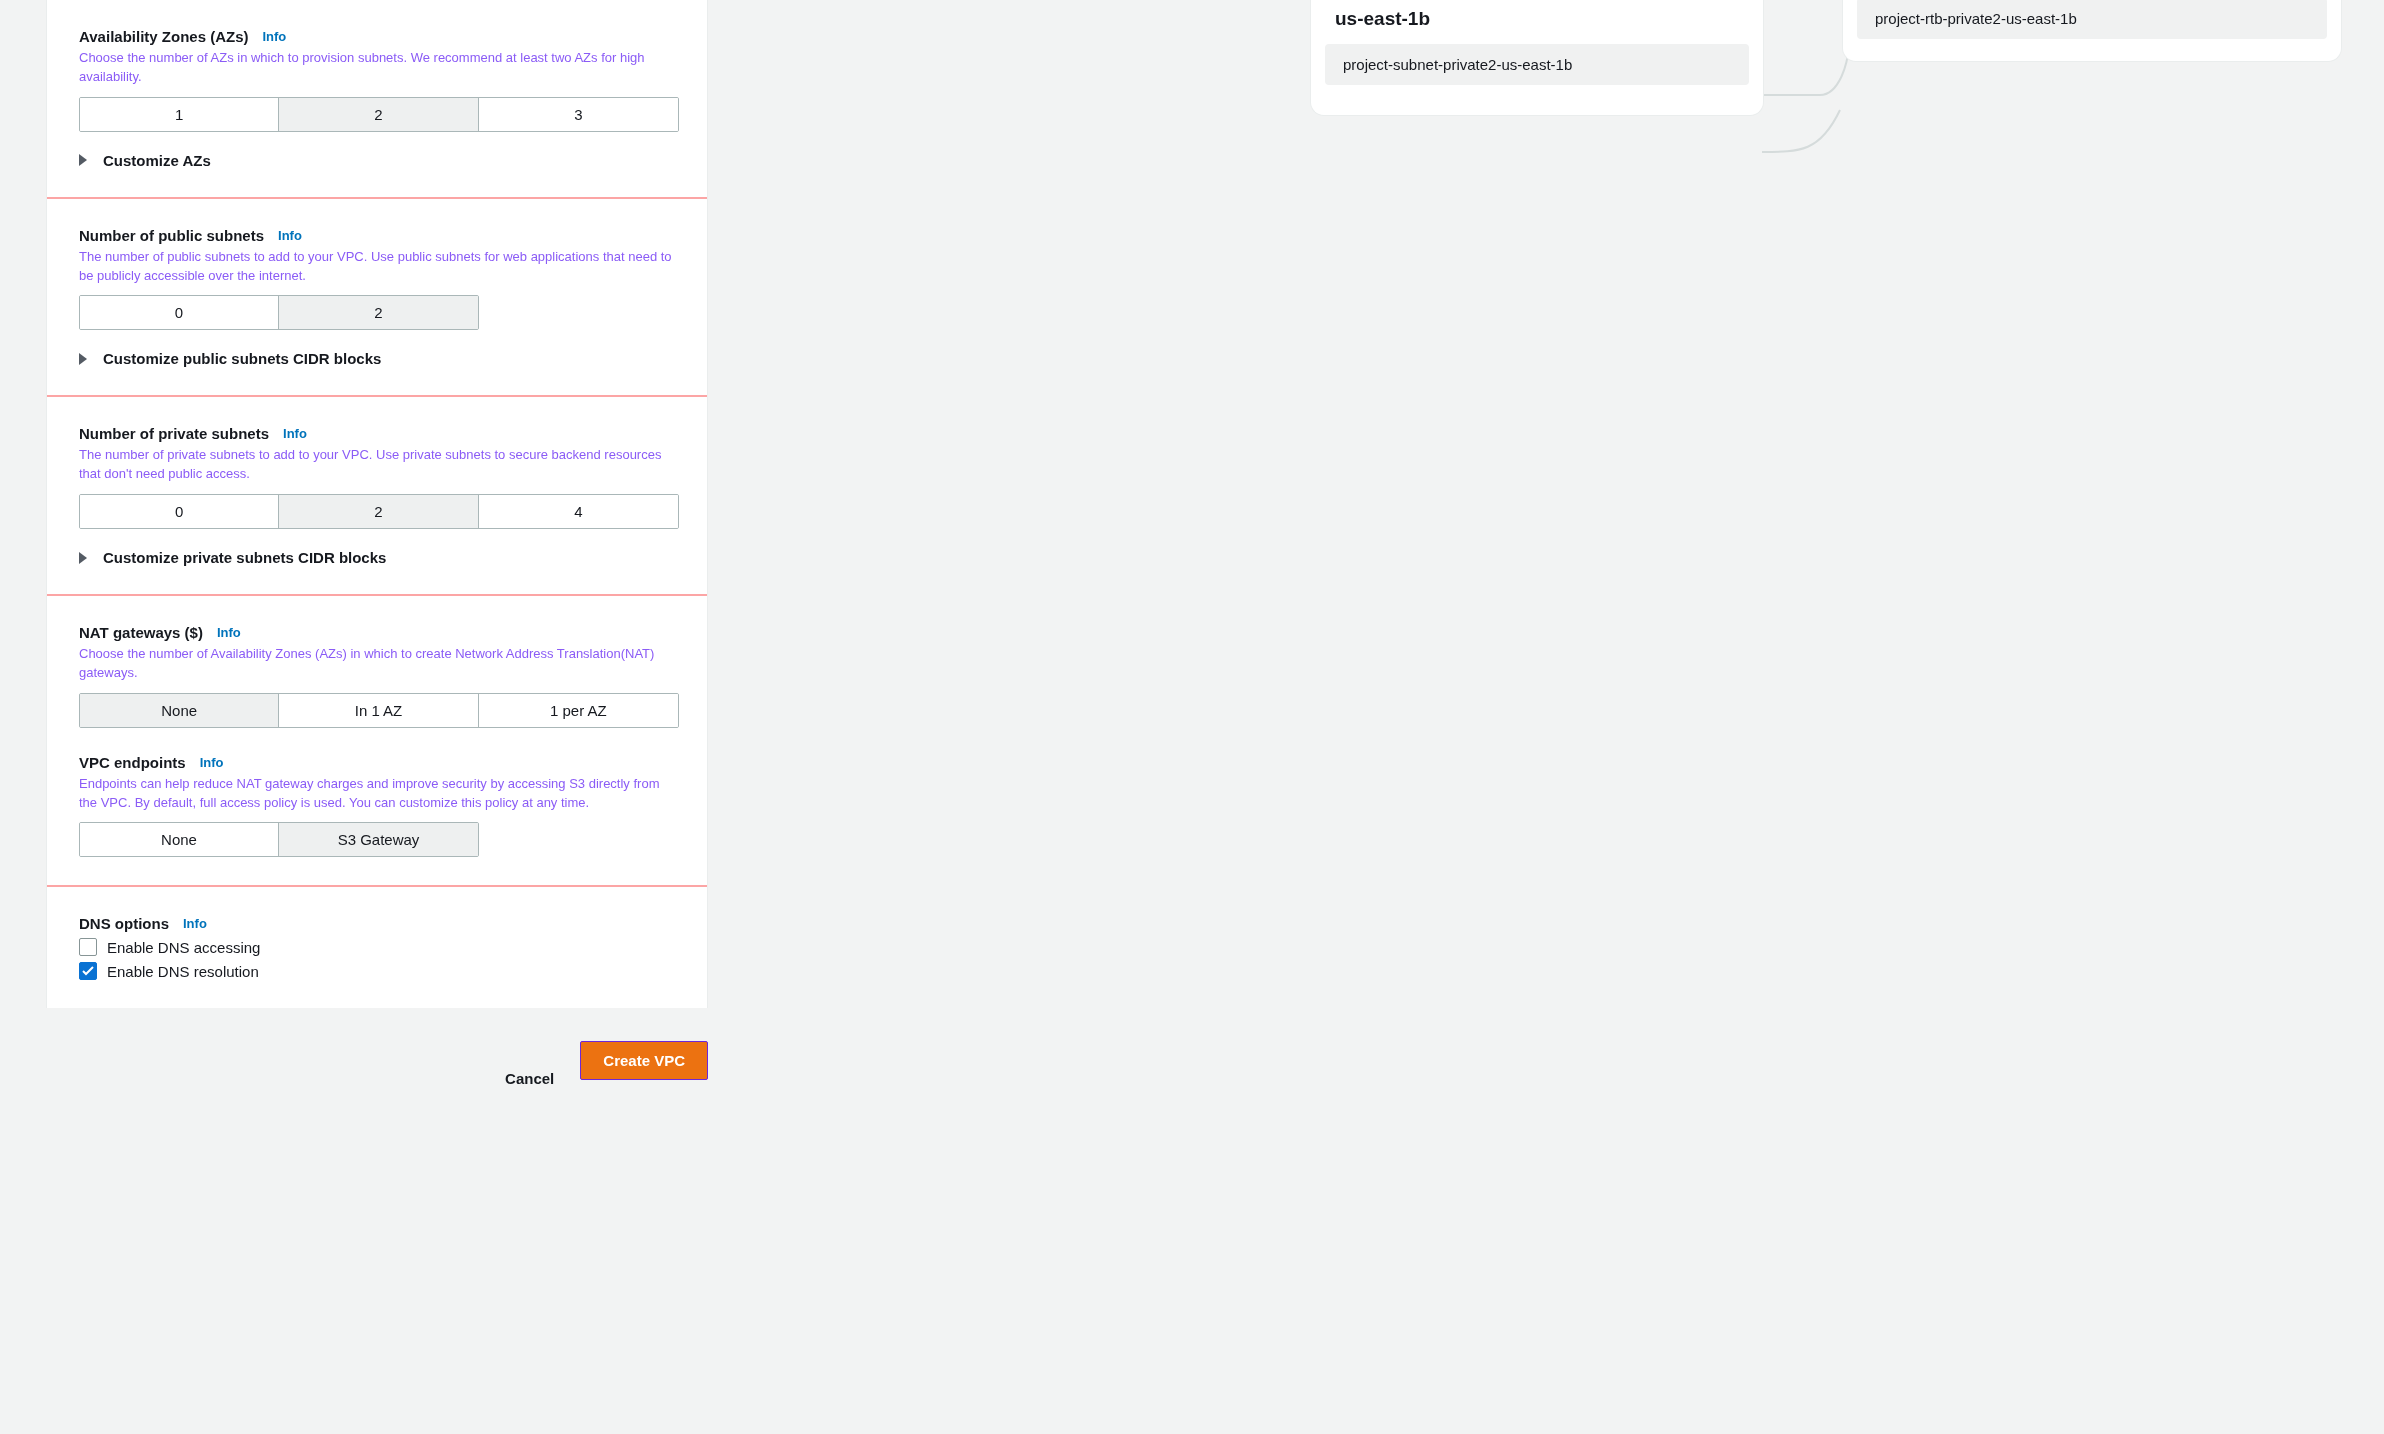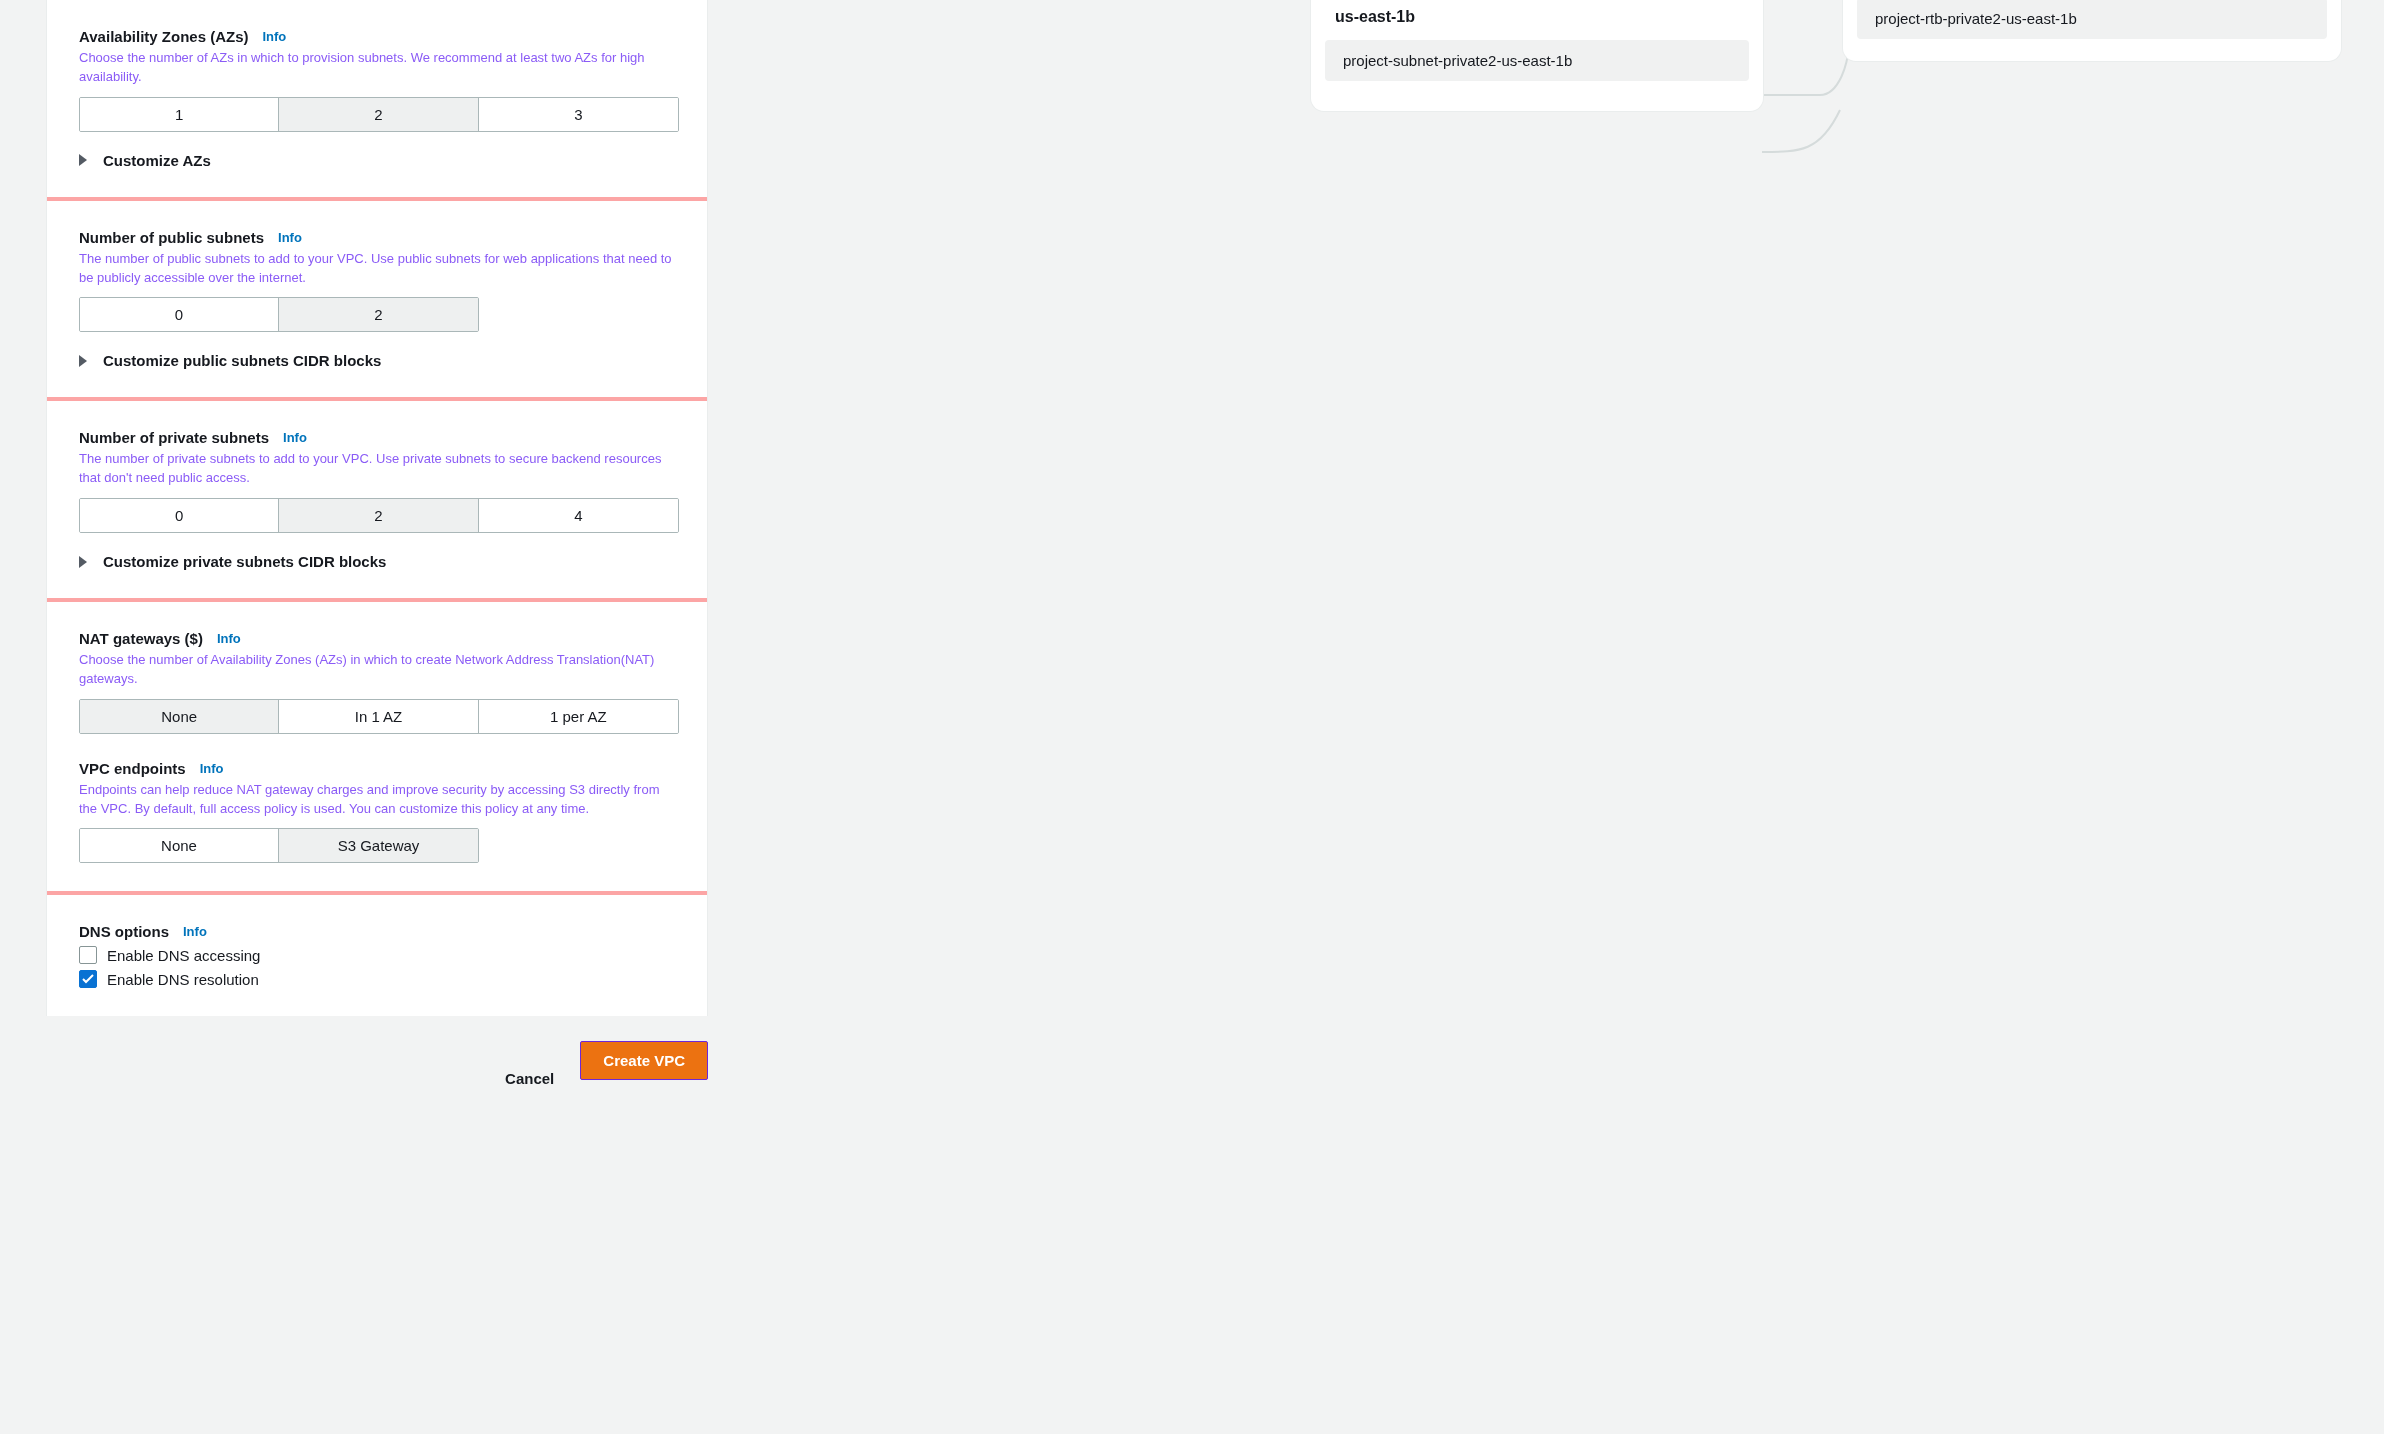"us-east-1b" .az-title { font-size: 16px -> 19px }
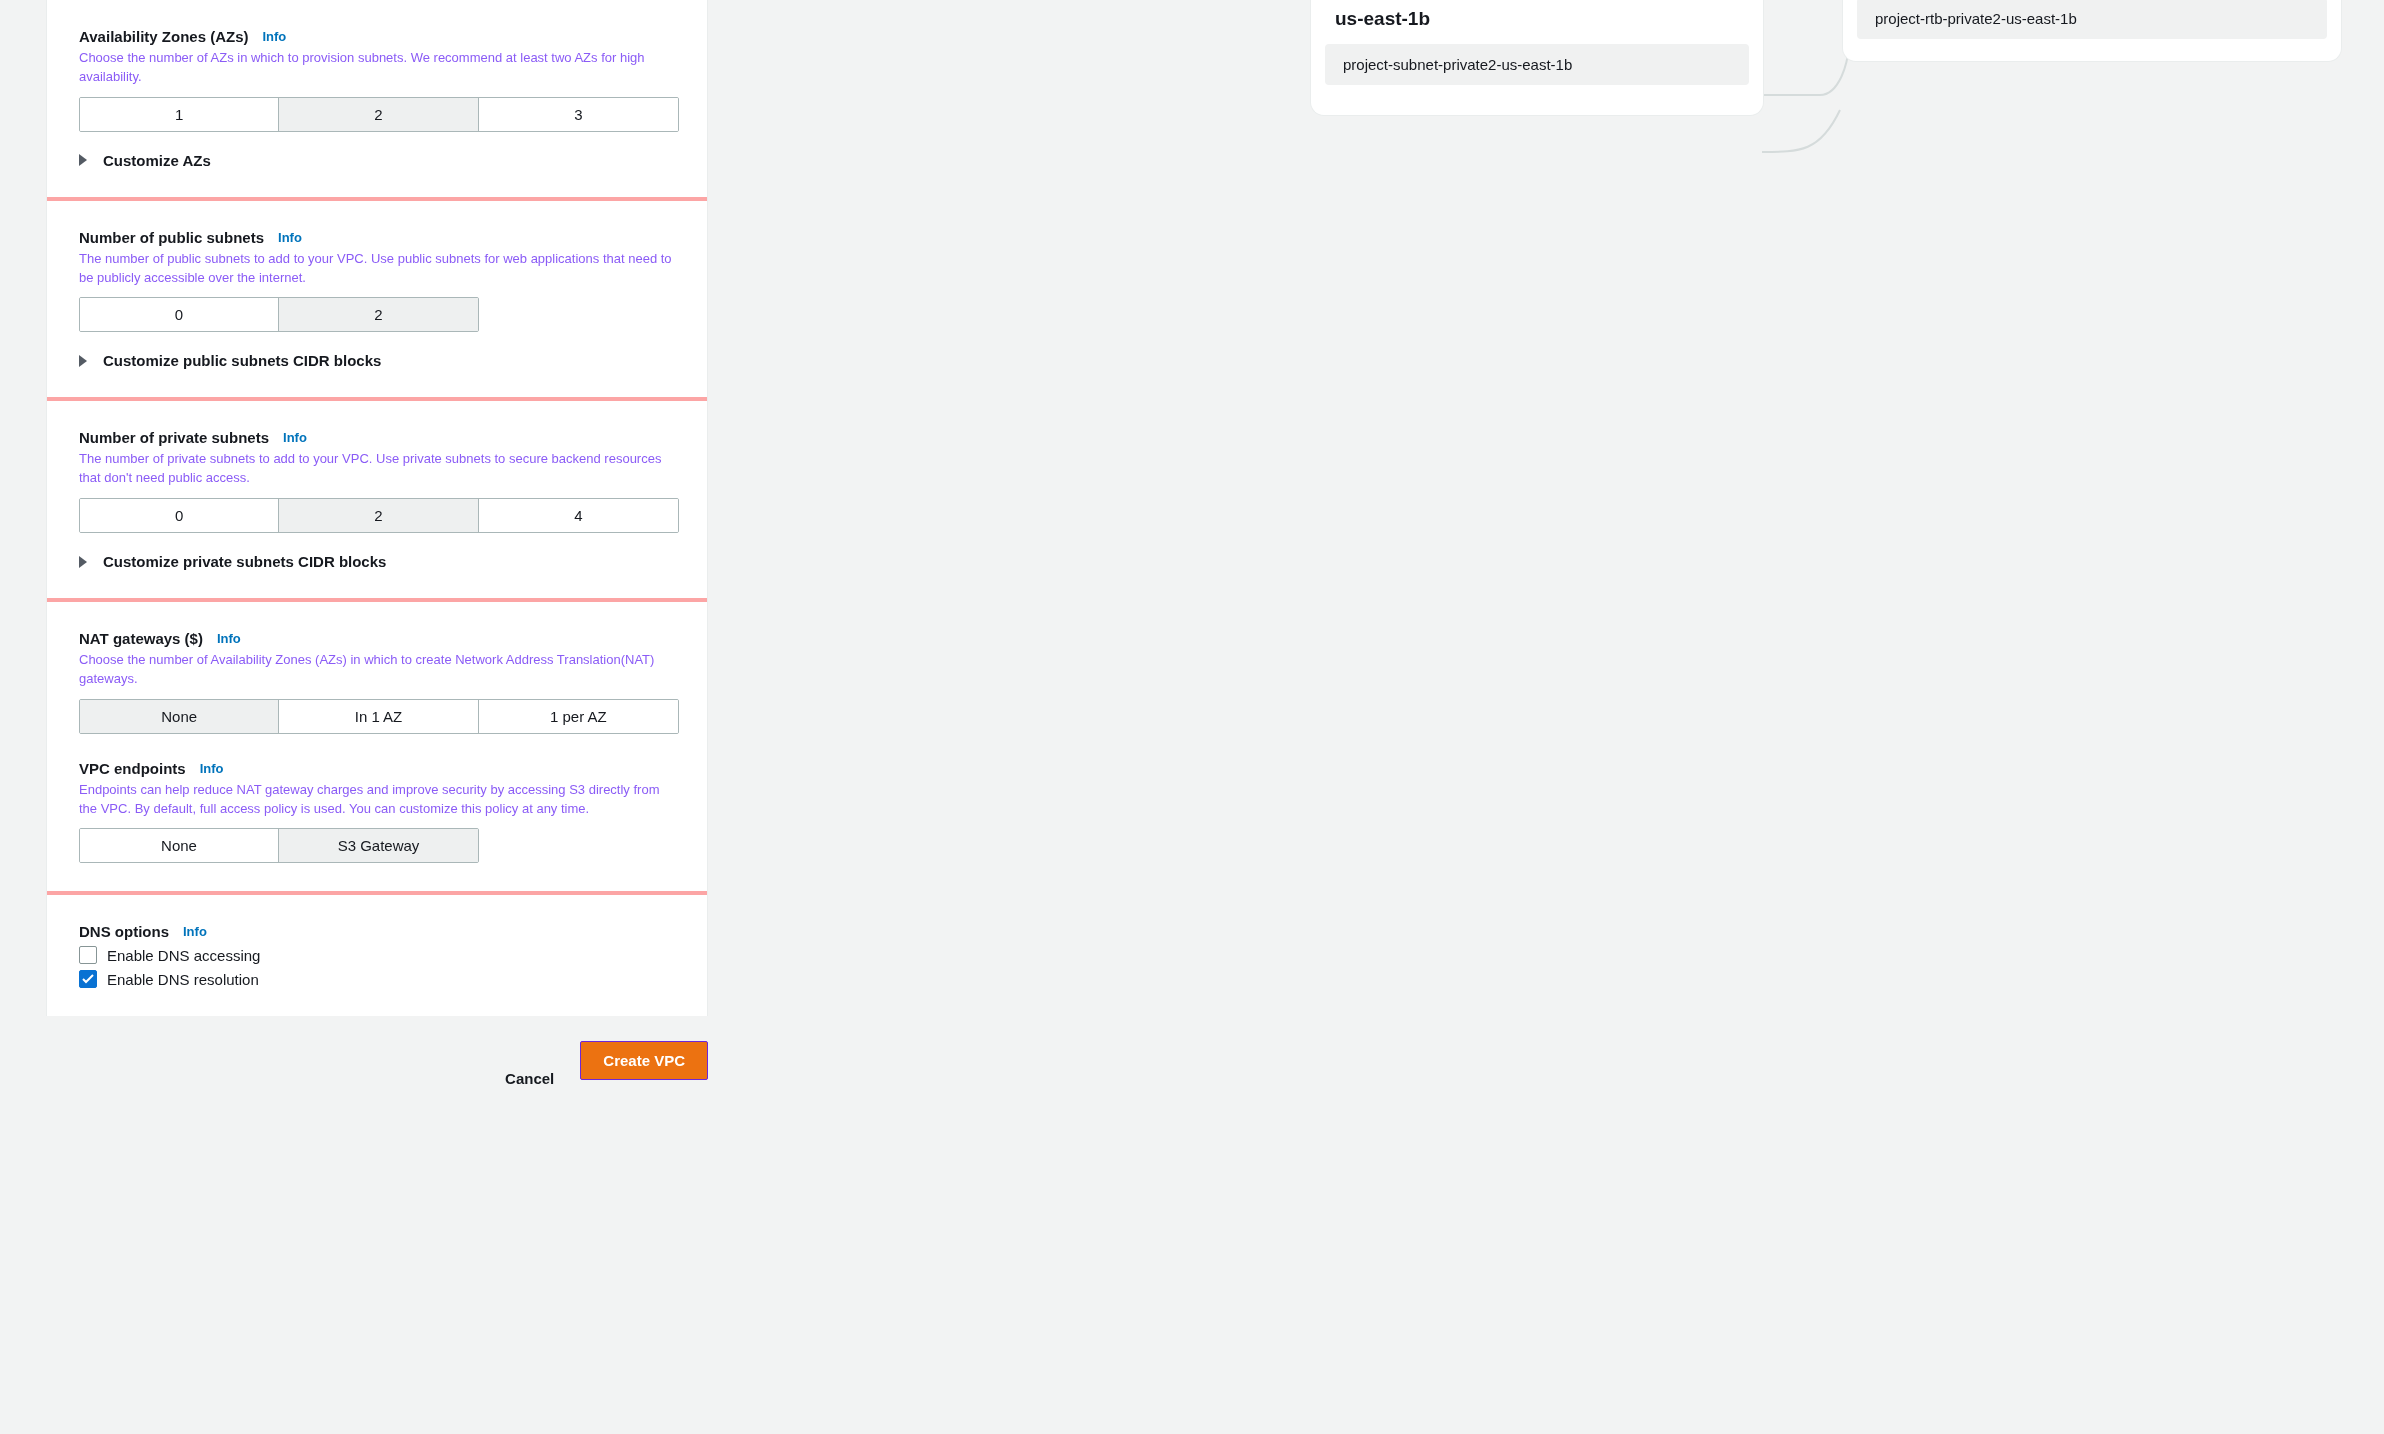"Availability Zones (AZs)" .section { border-bottom: 4px solid #fca5a5 -> 2px solid #fca5a5 }
